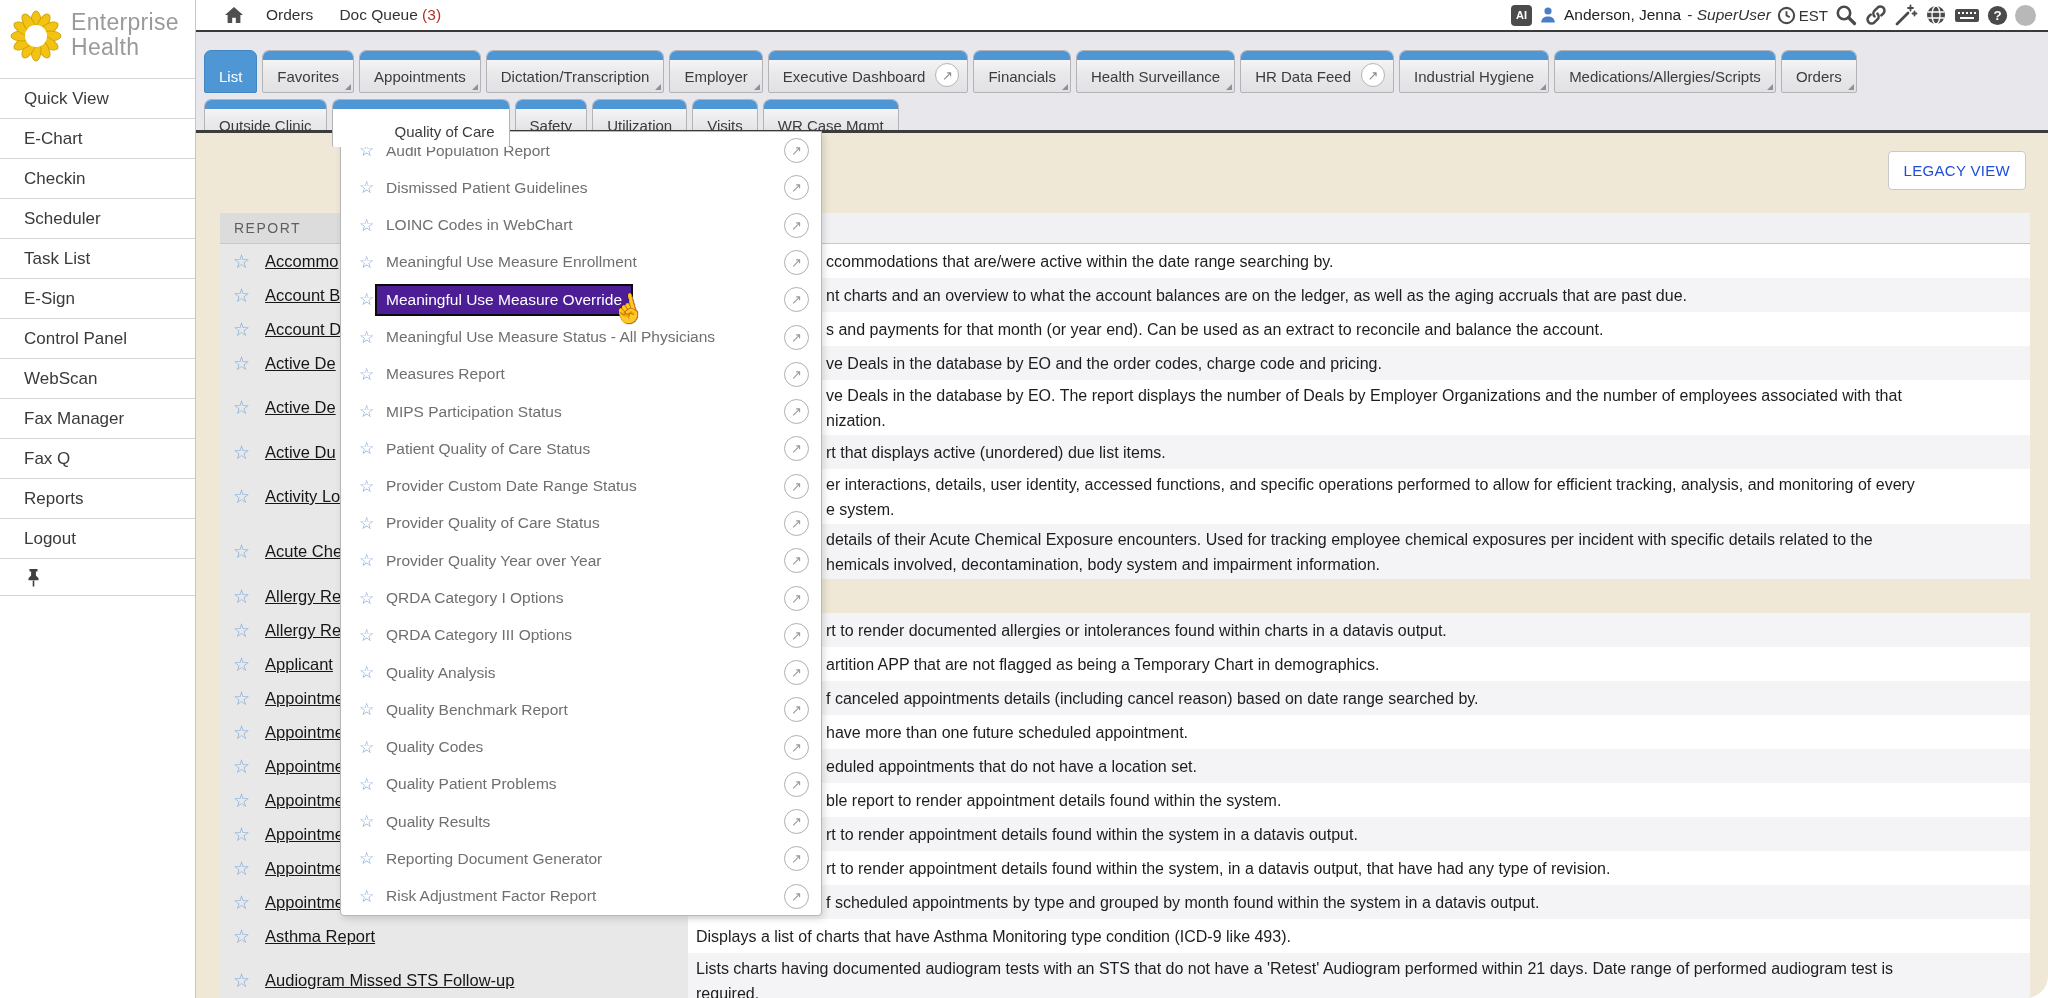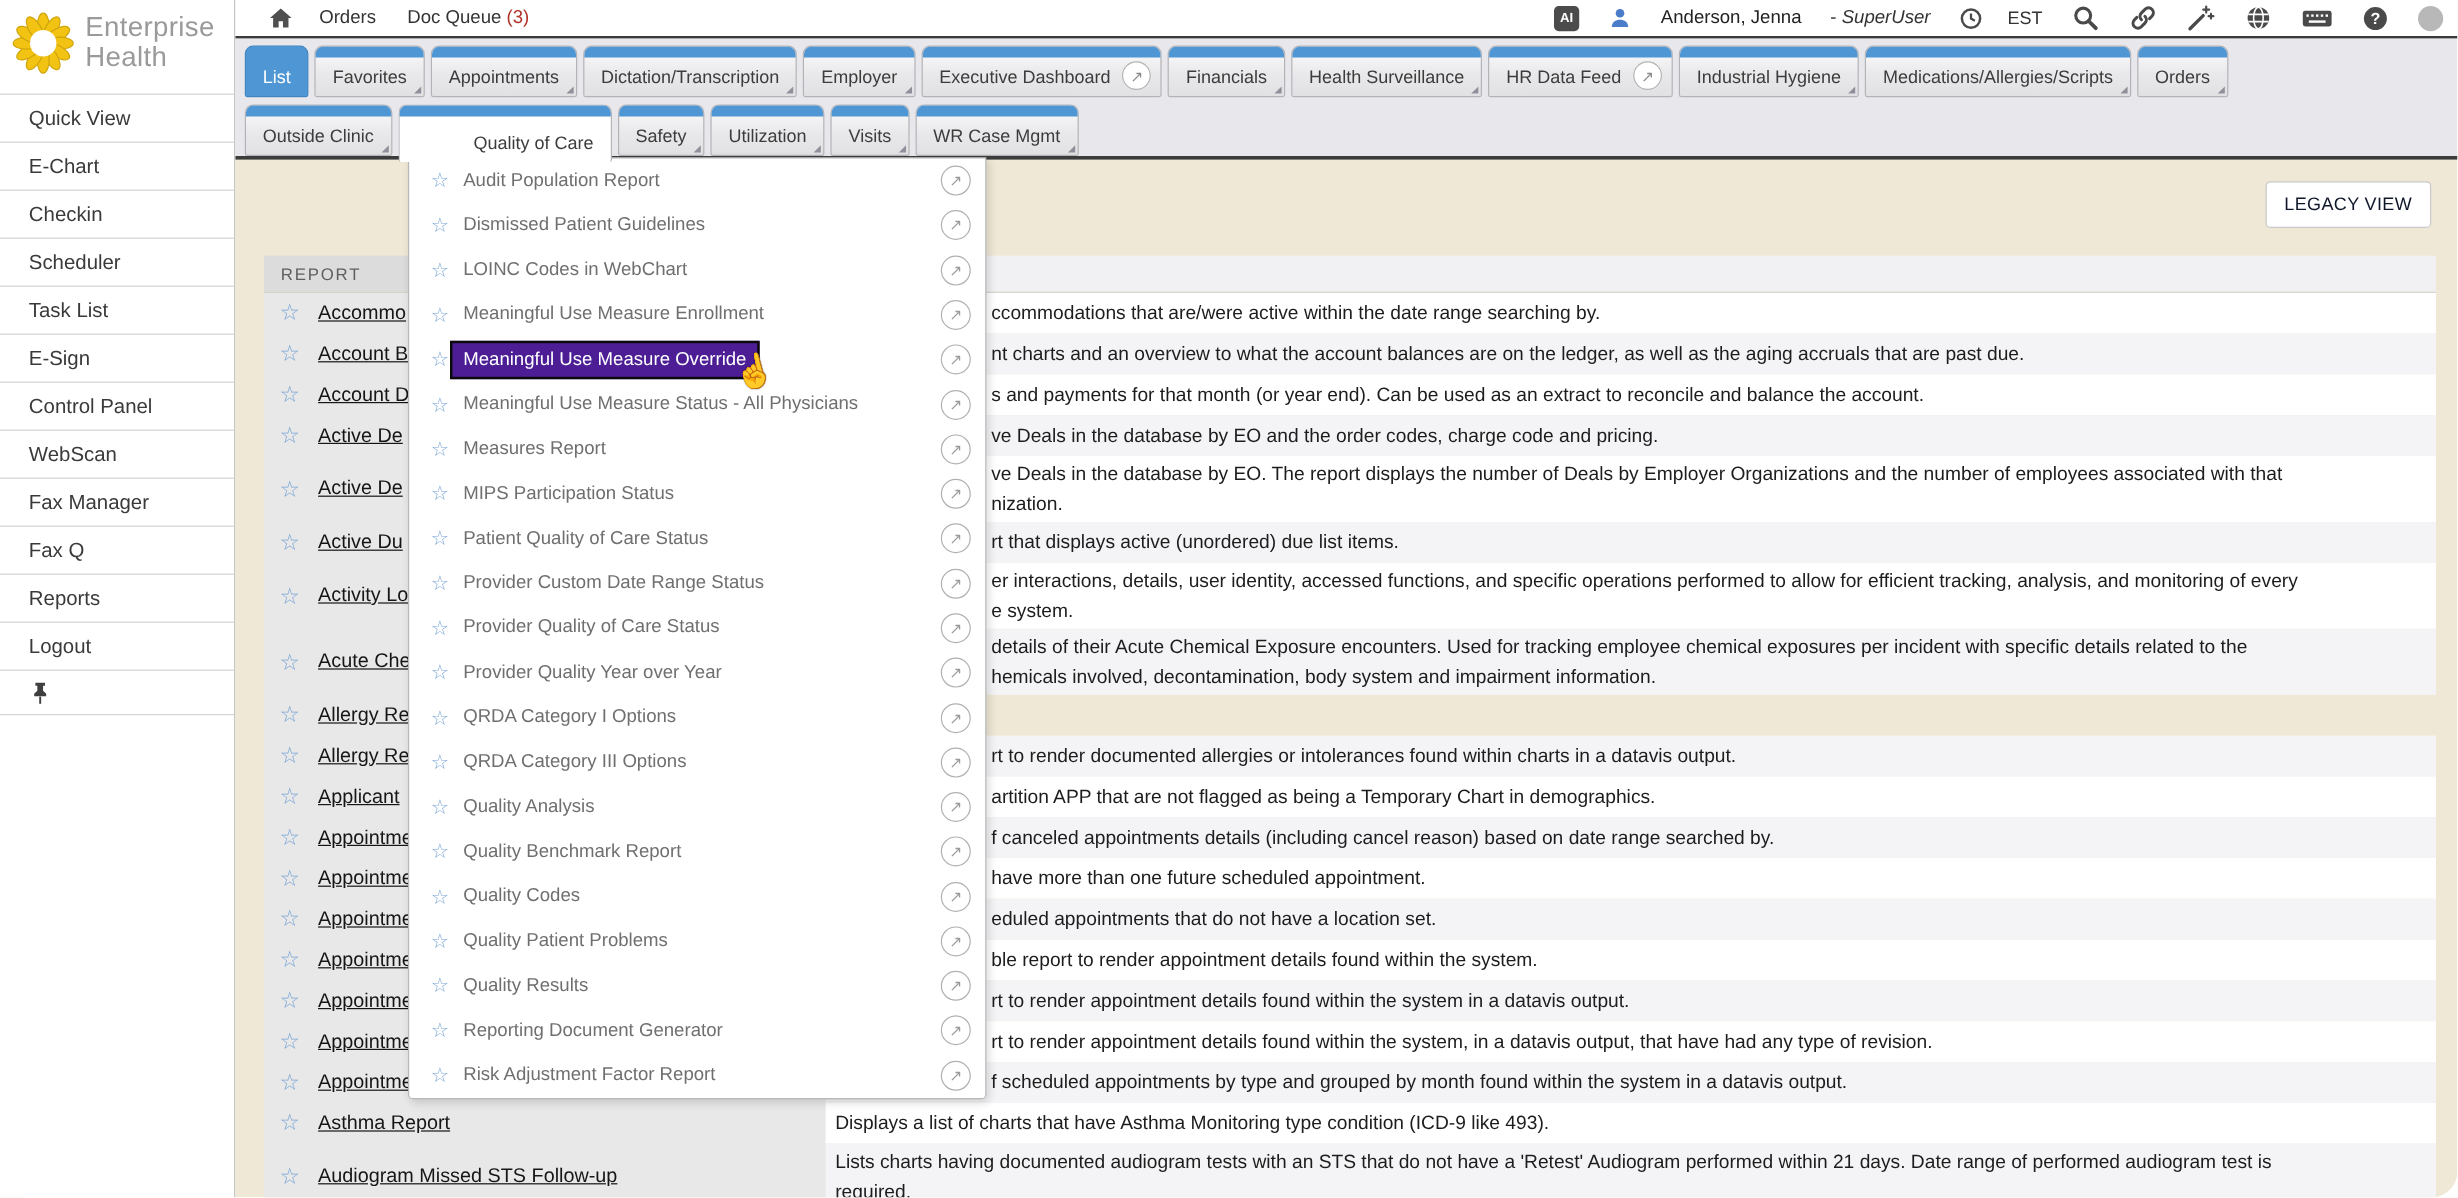"AI" .tb-right { gap: 24px -> 6px }
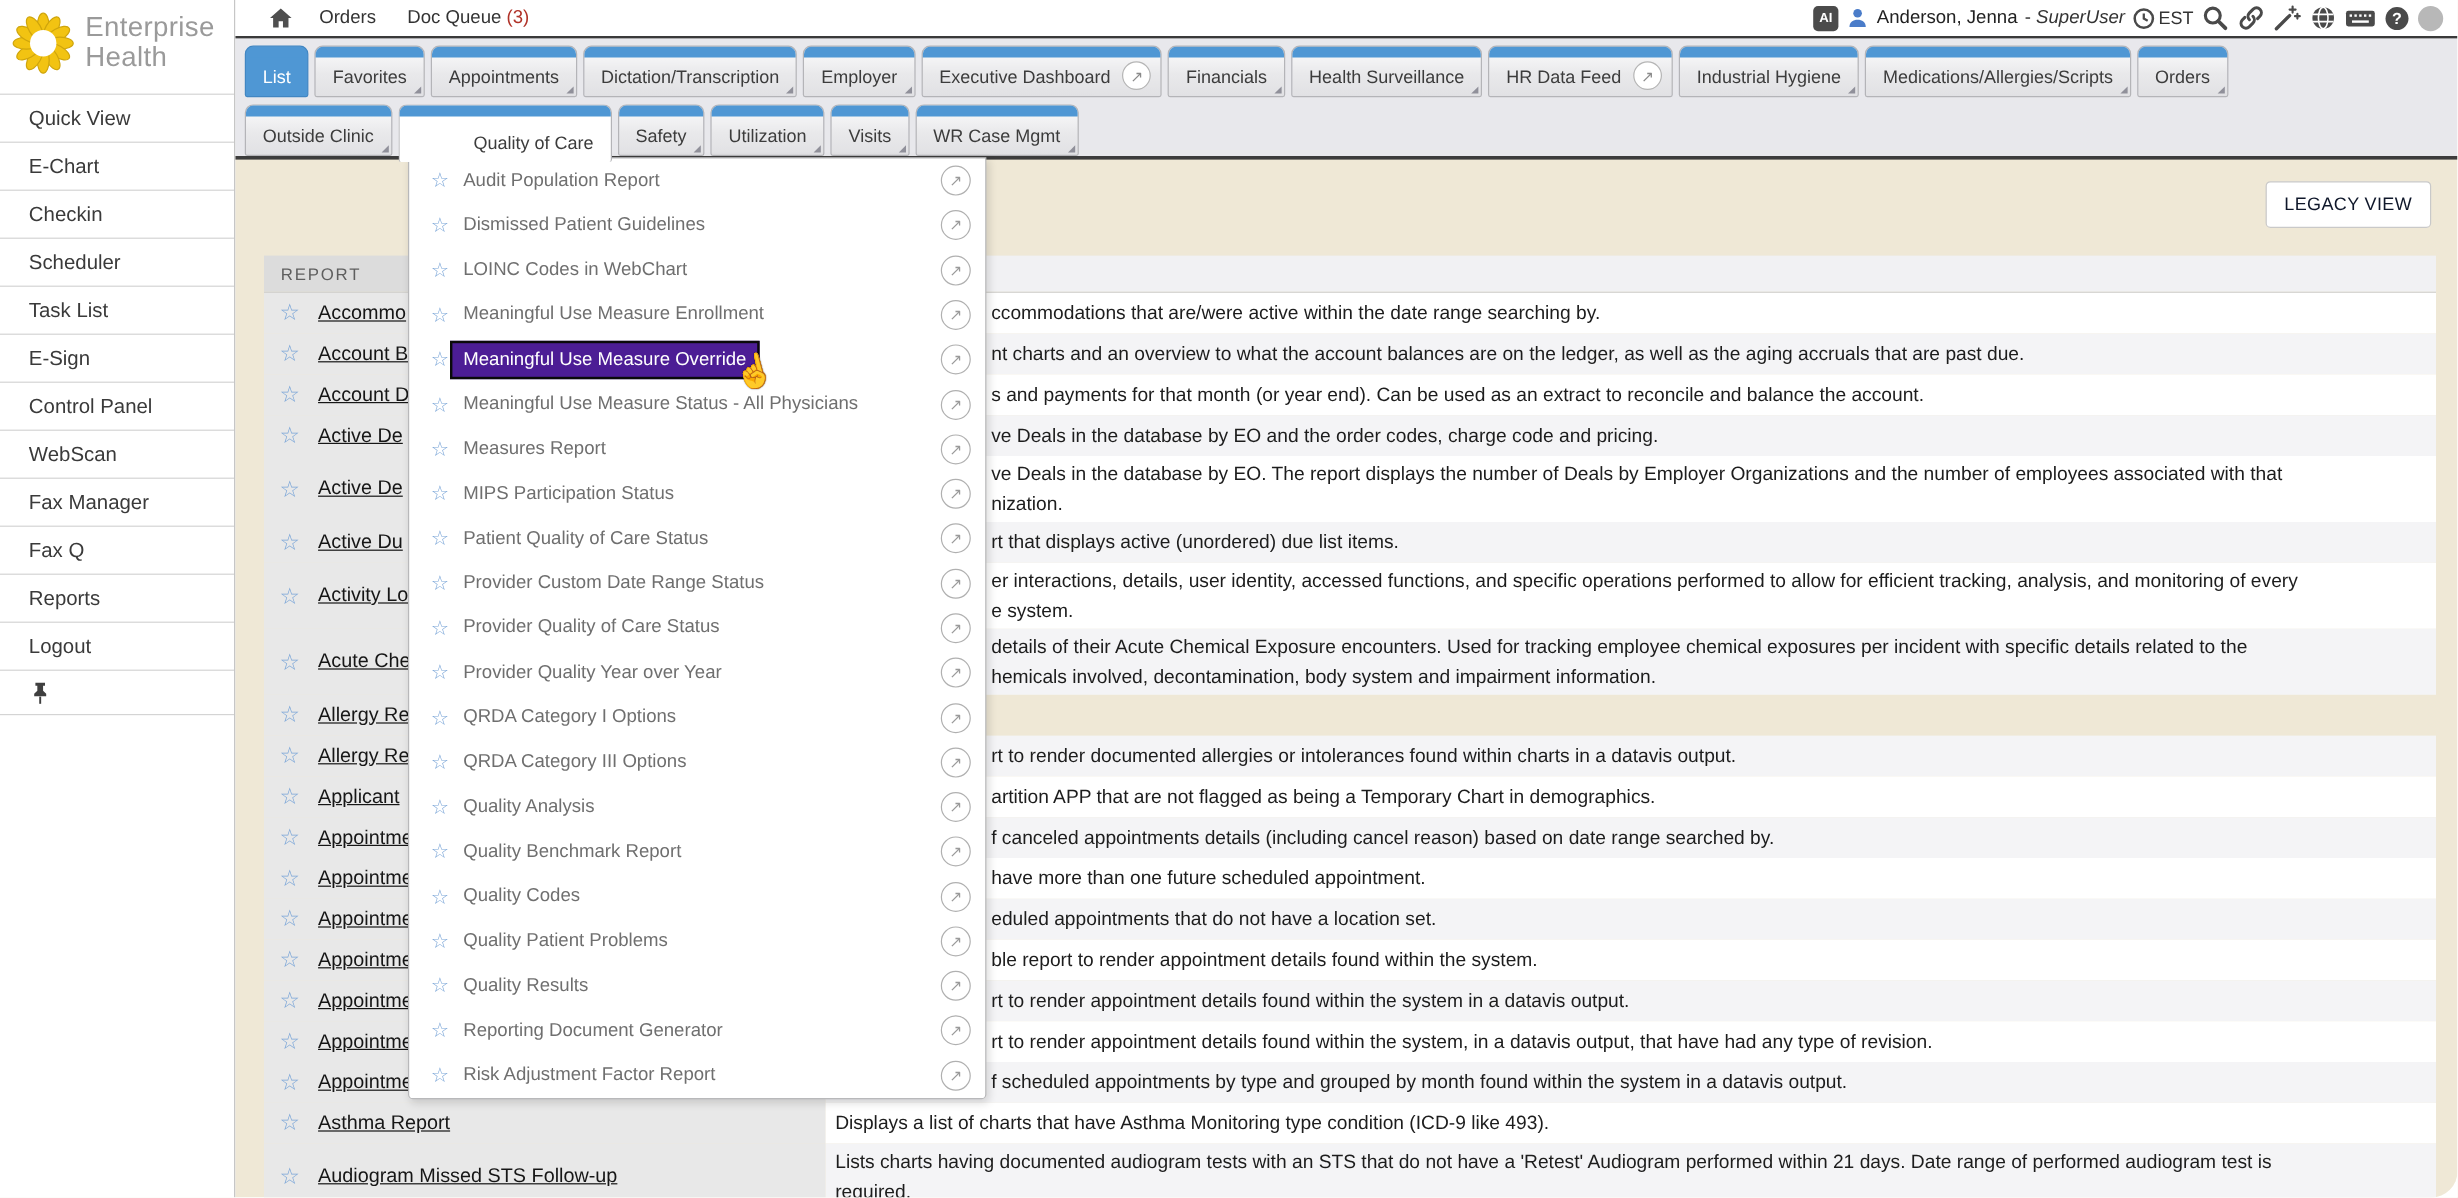"List" .tabrow { margin-top: none -> 12px }
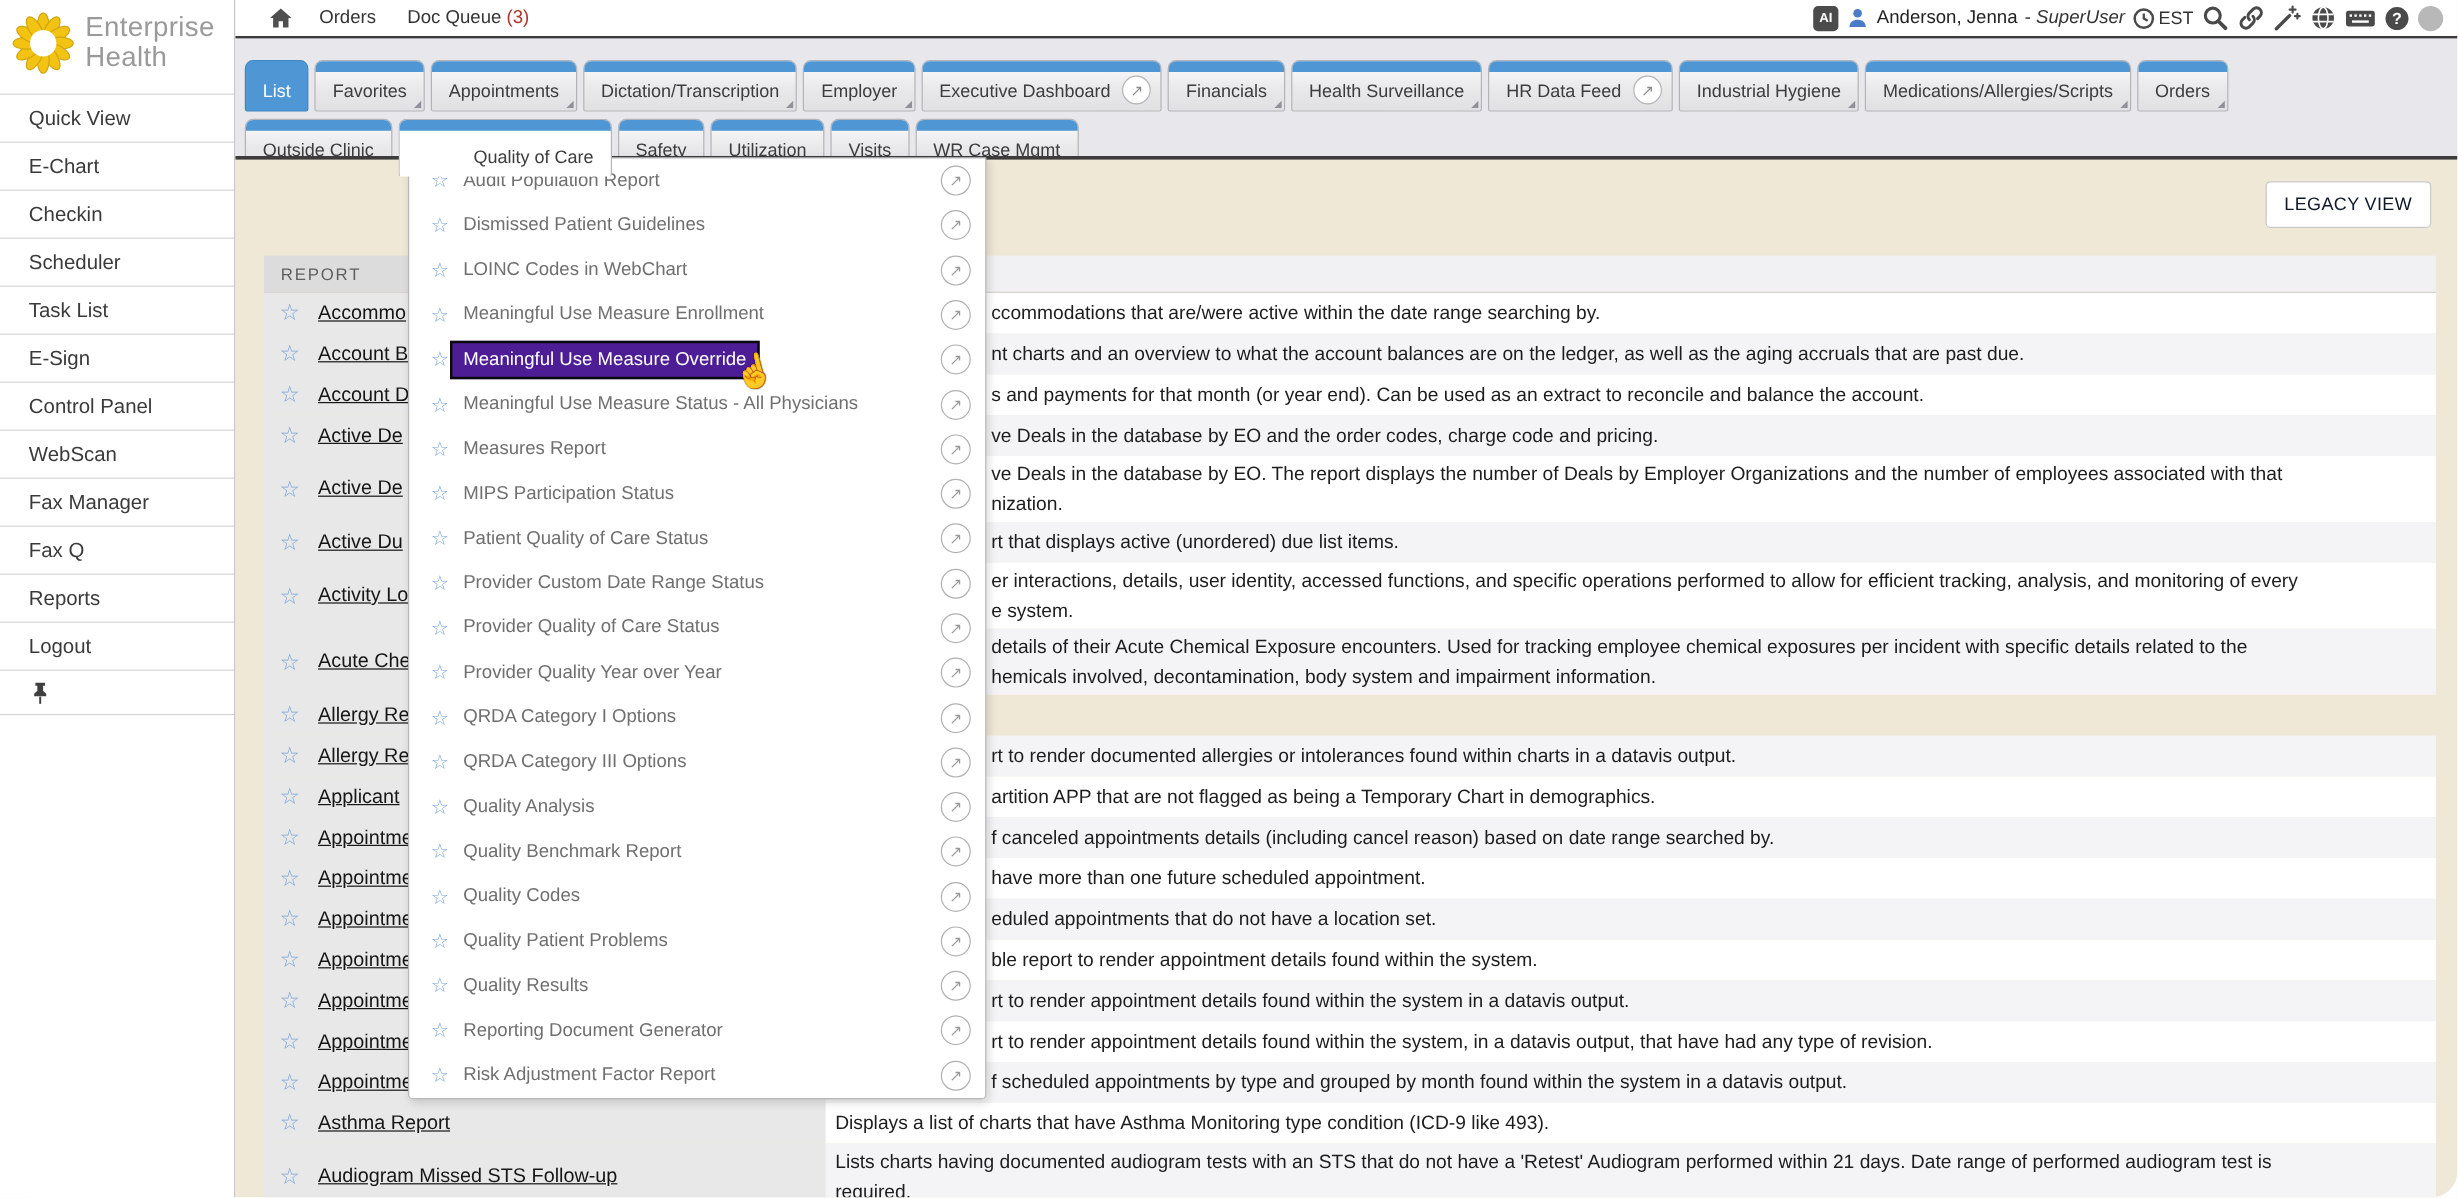"LEGACY VIEW" .legacy-btn { color: #0f172a -> #1d4ed8 }
